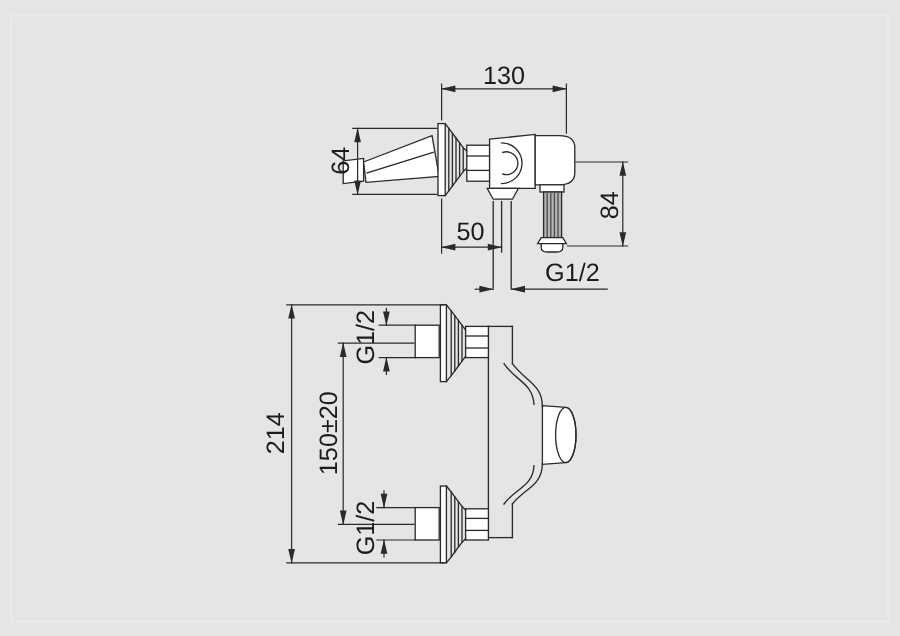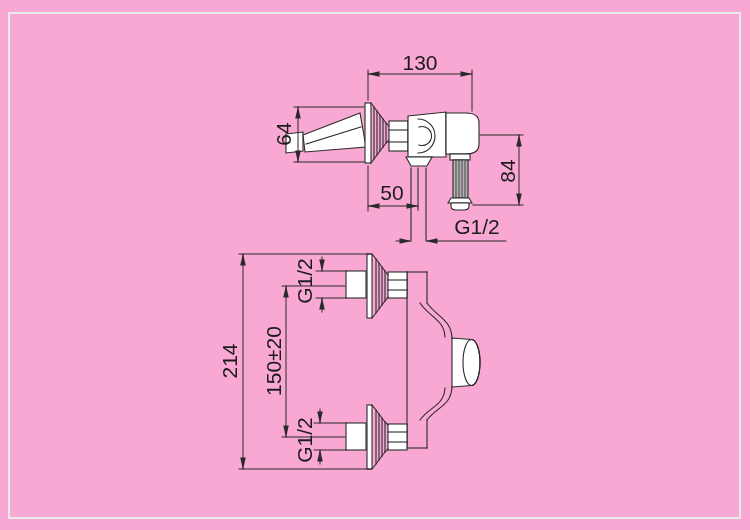"130" .page { background: #f9a8d4 -> #e5e5e5 }
